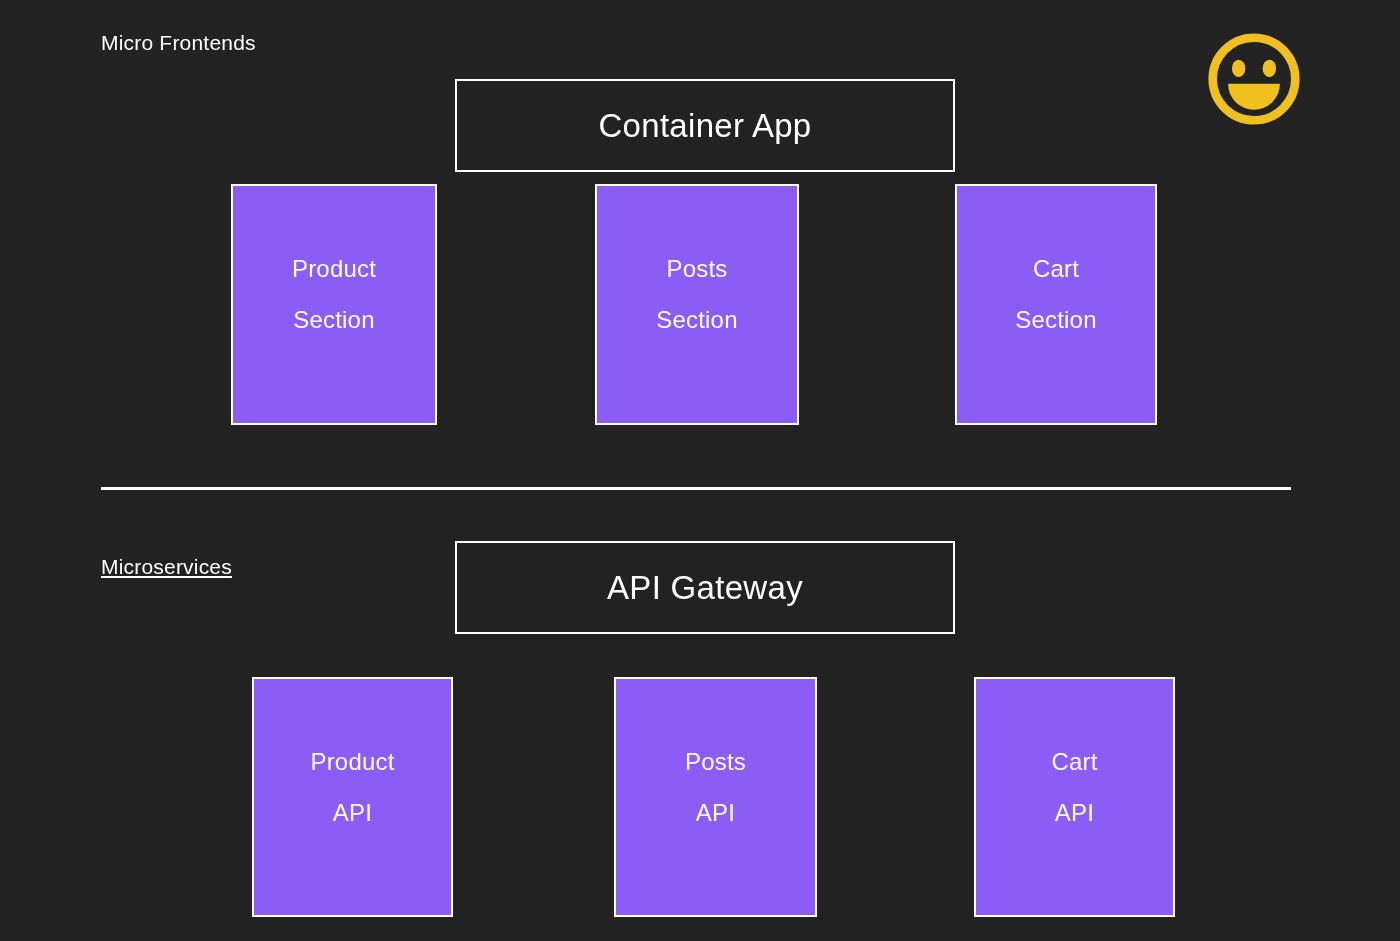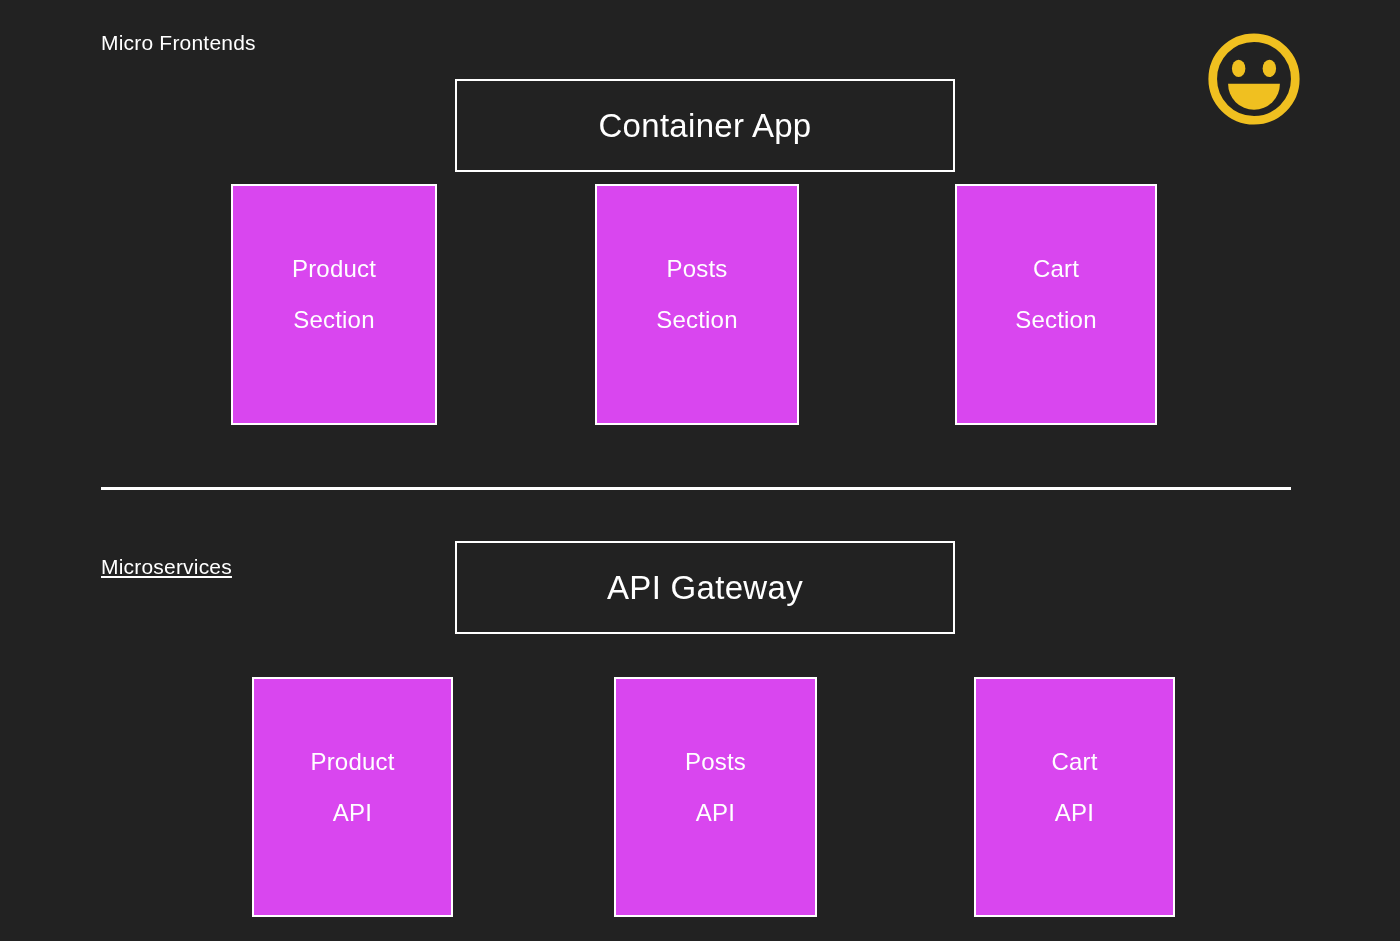"Product" .card-box { background: #d946ef -> #8b5cf6 }
